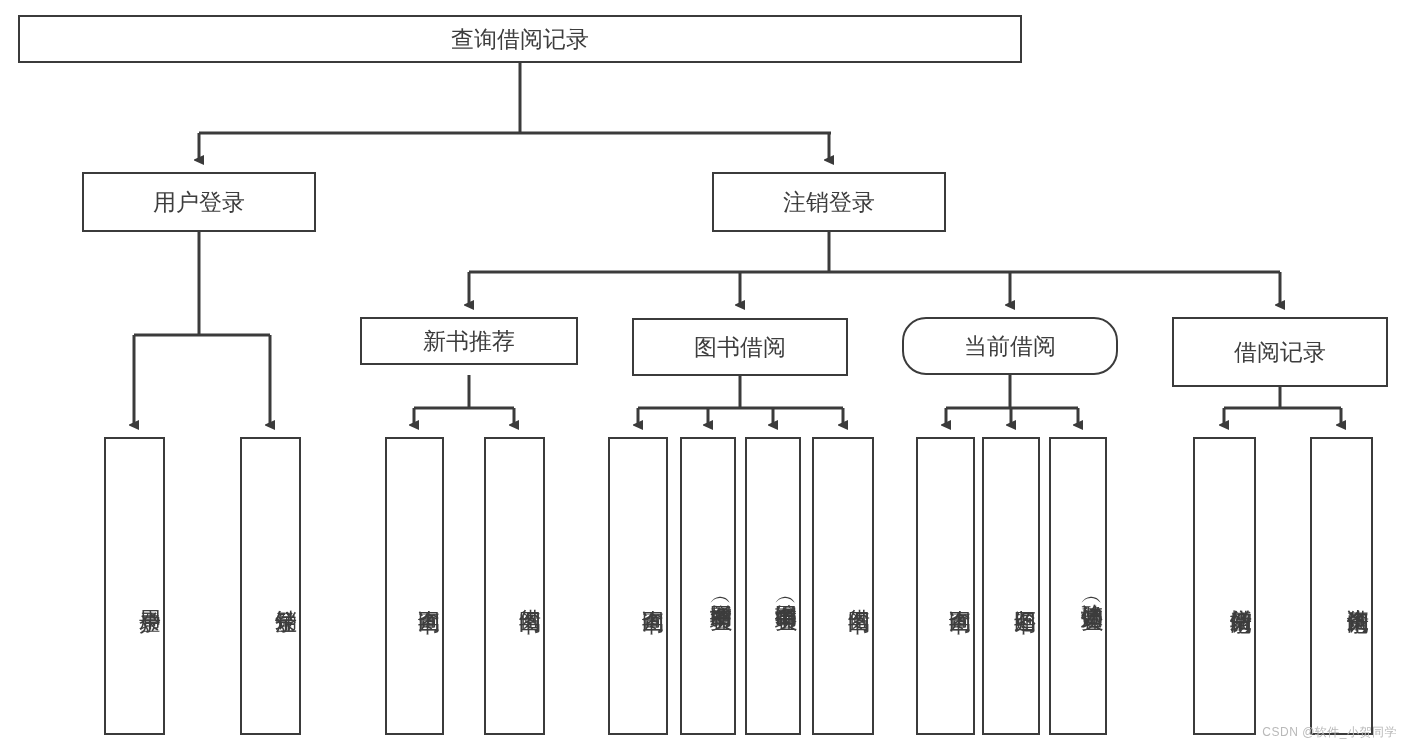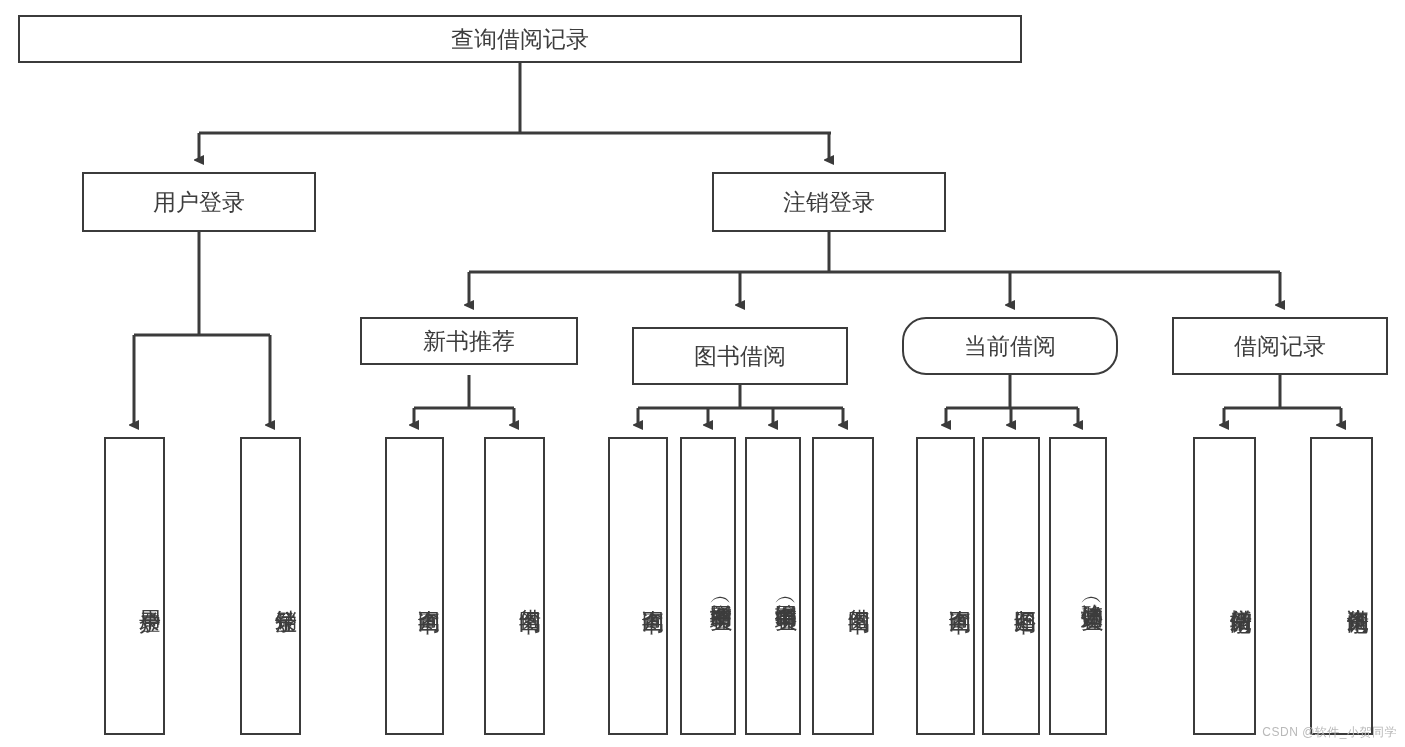"图书借阅" div.node { top: 327px -> 318px }
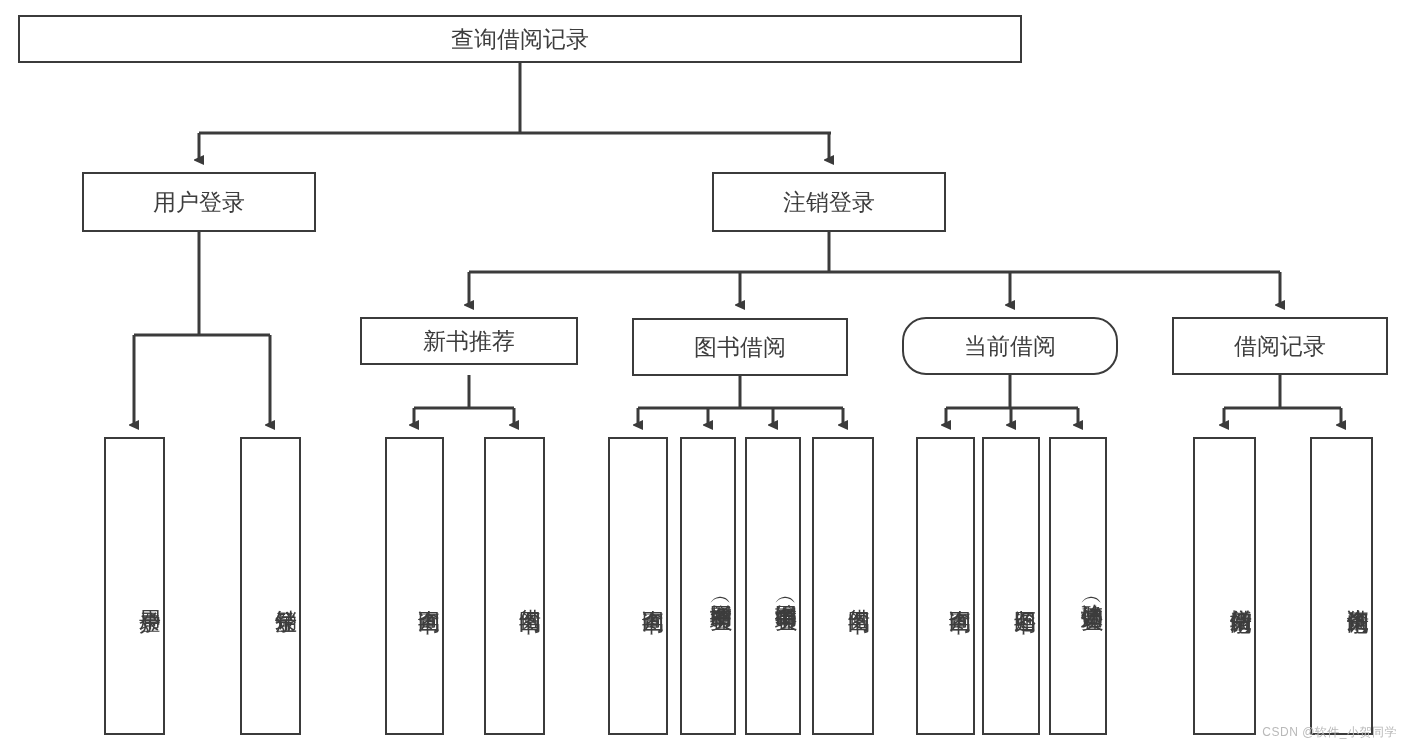"借阅记录" div.node { height: 58px -> 70px }
